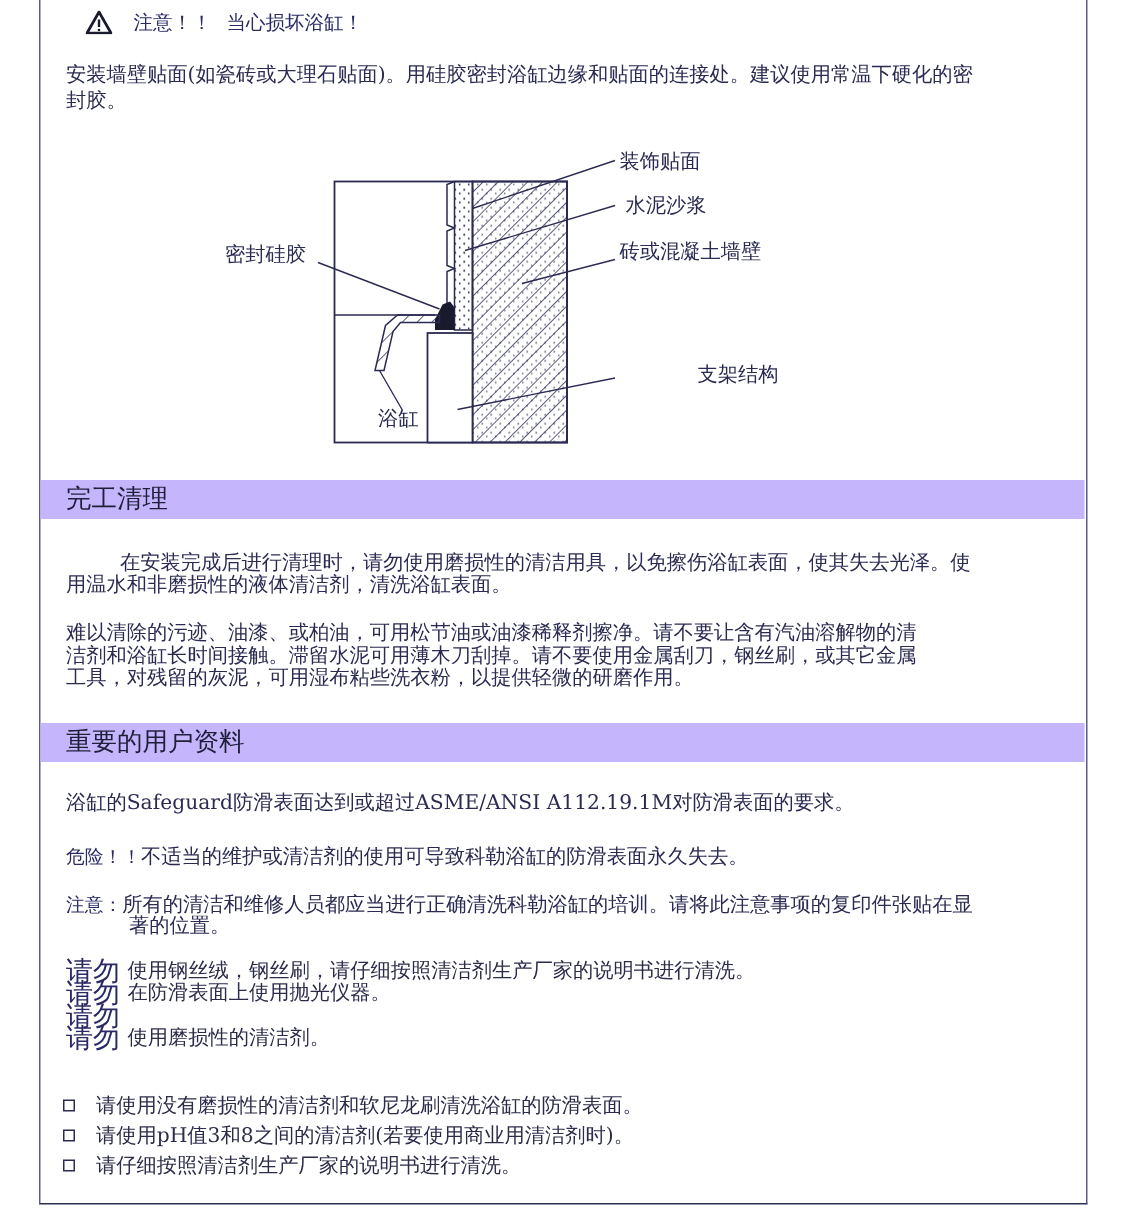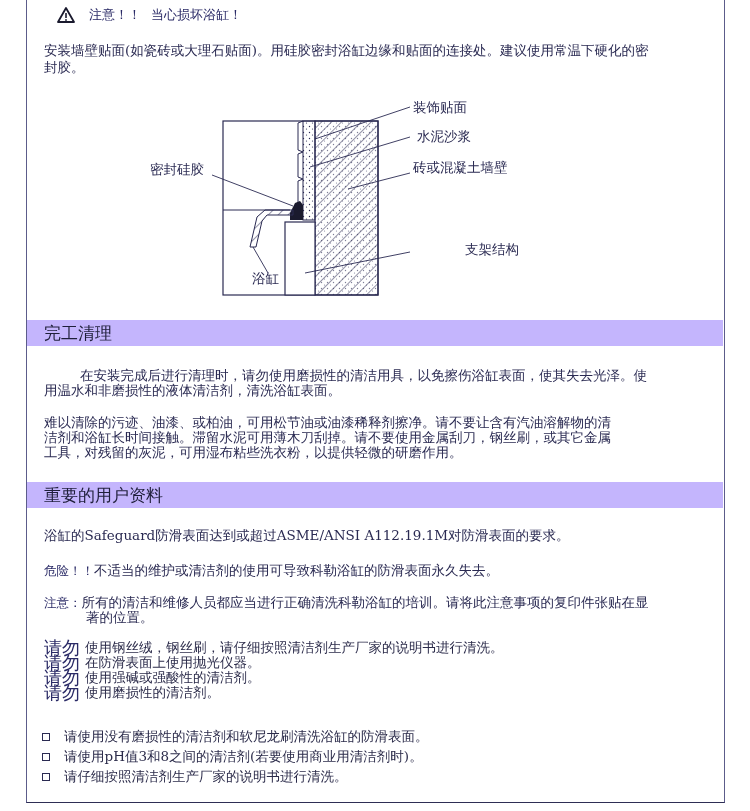"使用强碱或强酸性的清洁剂。" span { html: <span>使用强碱或强酸性的清洁剂。</span> -> none }
